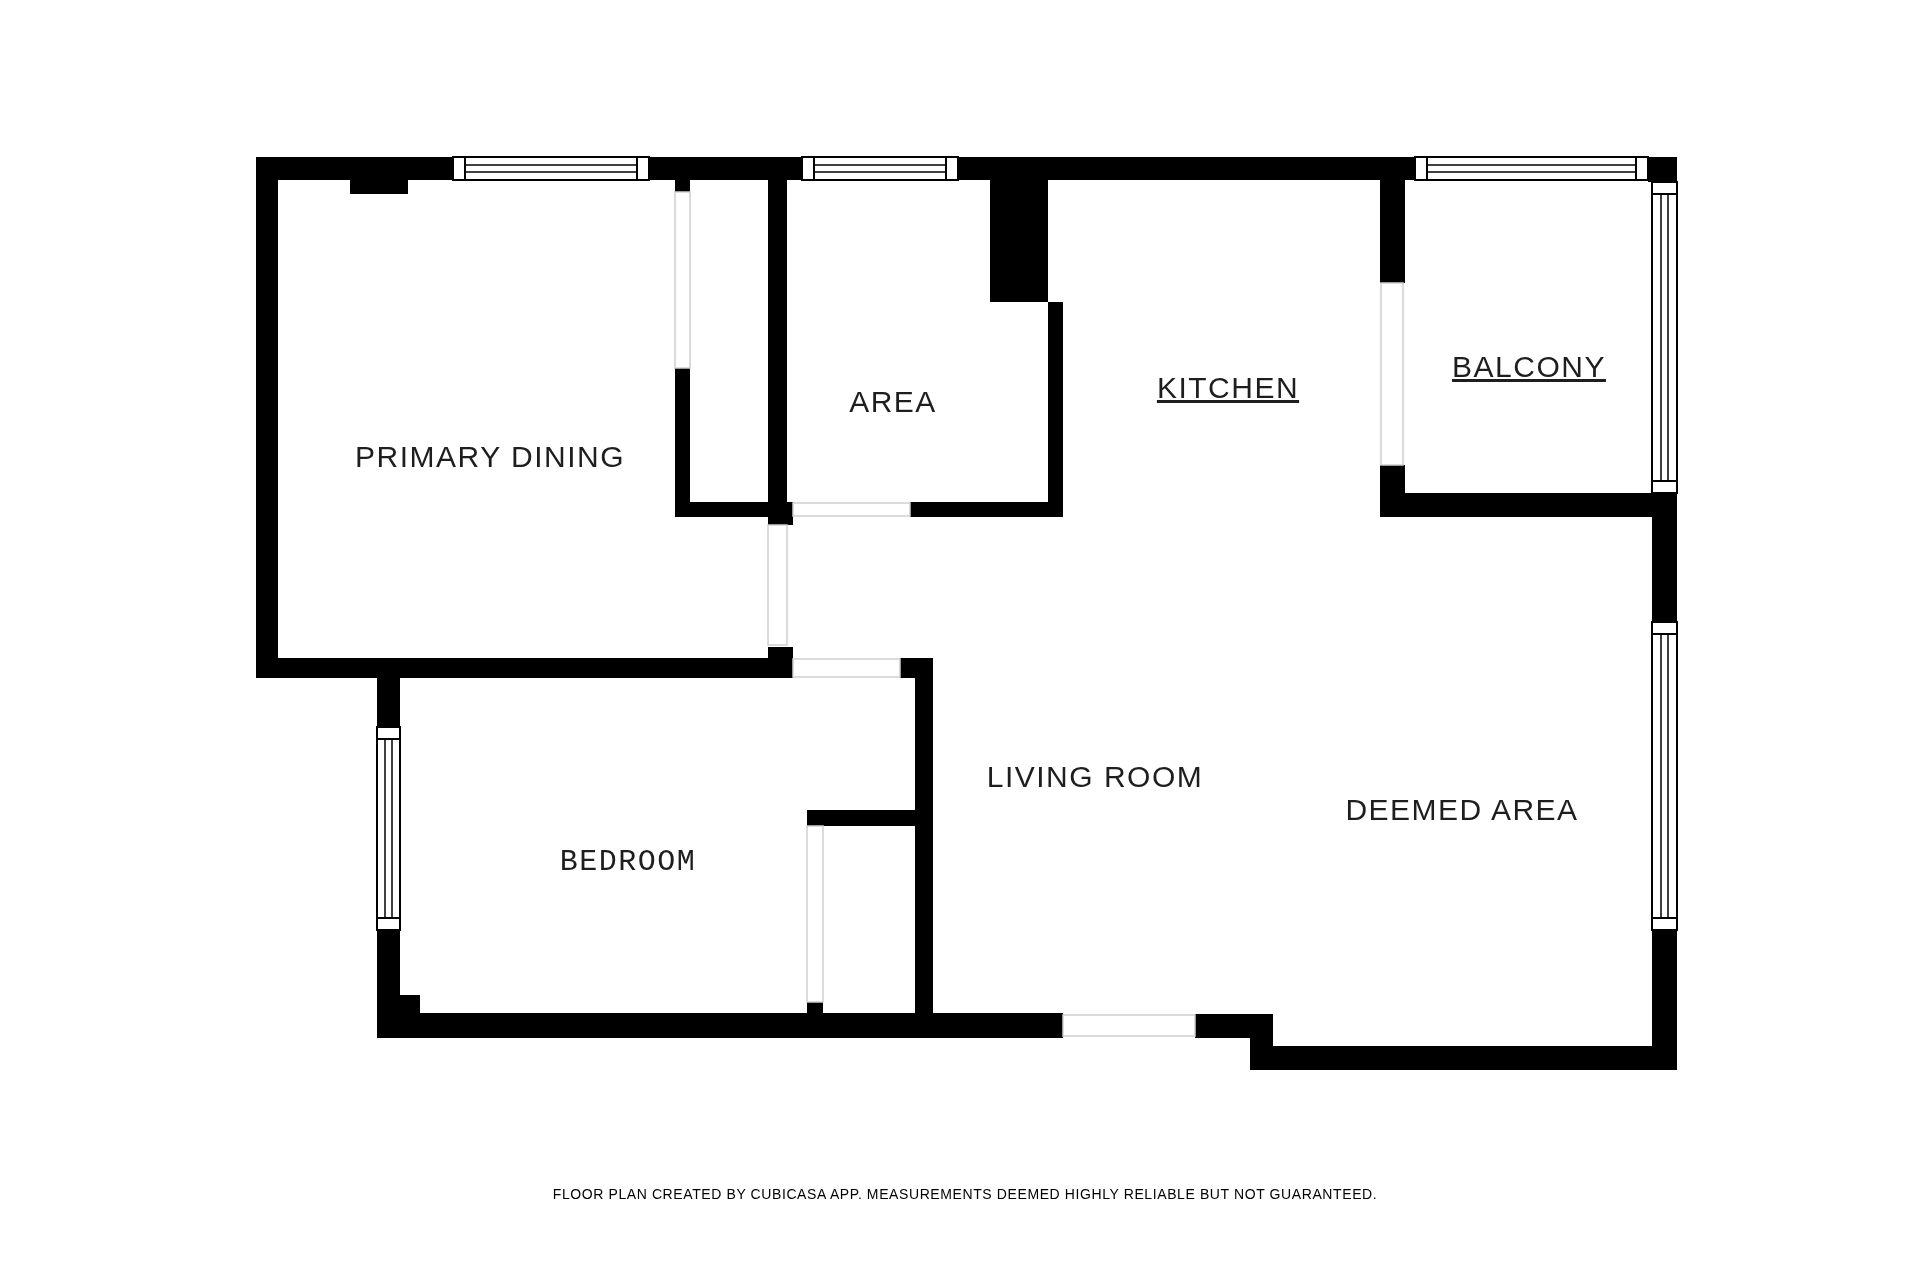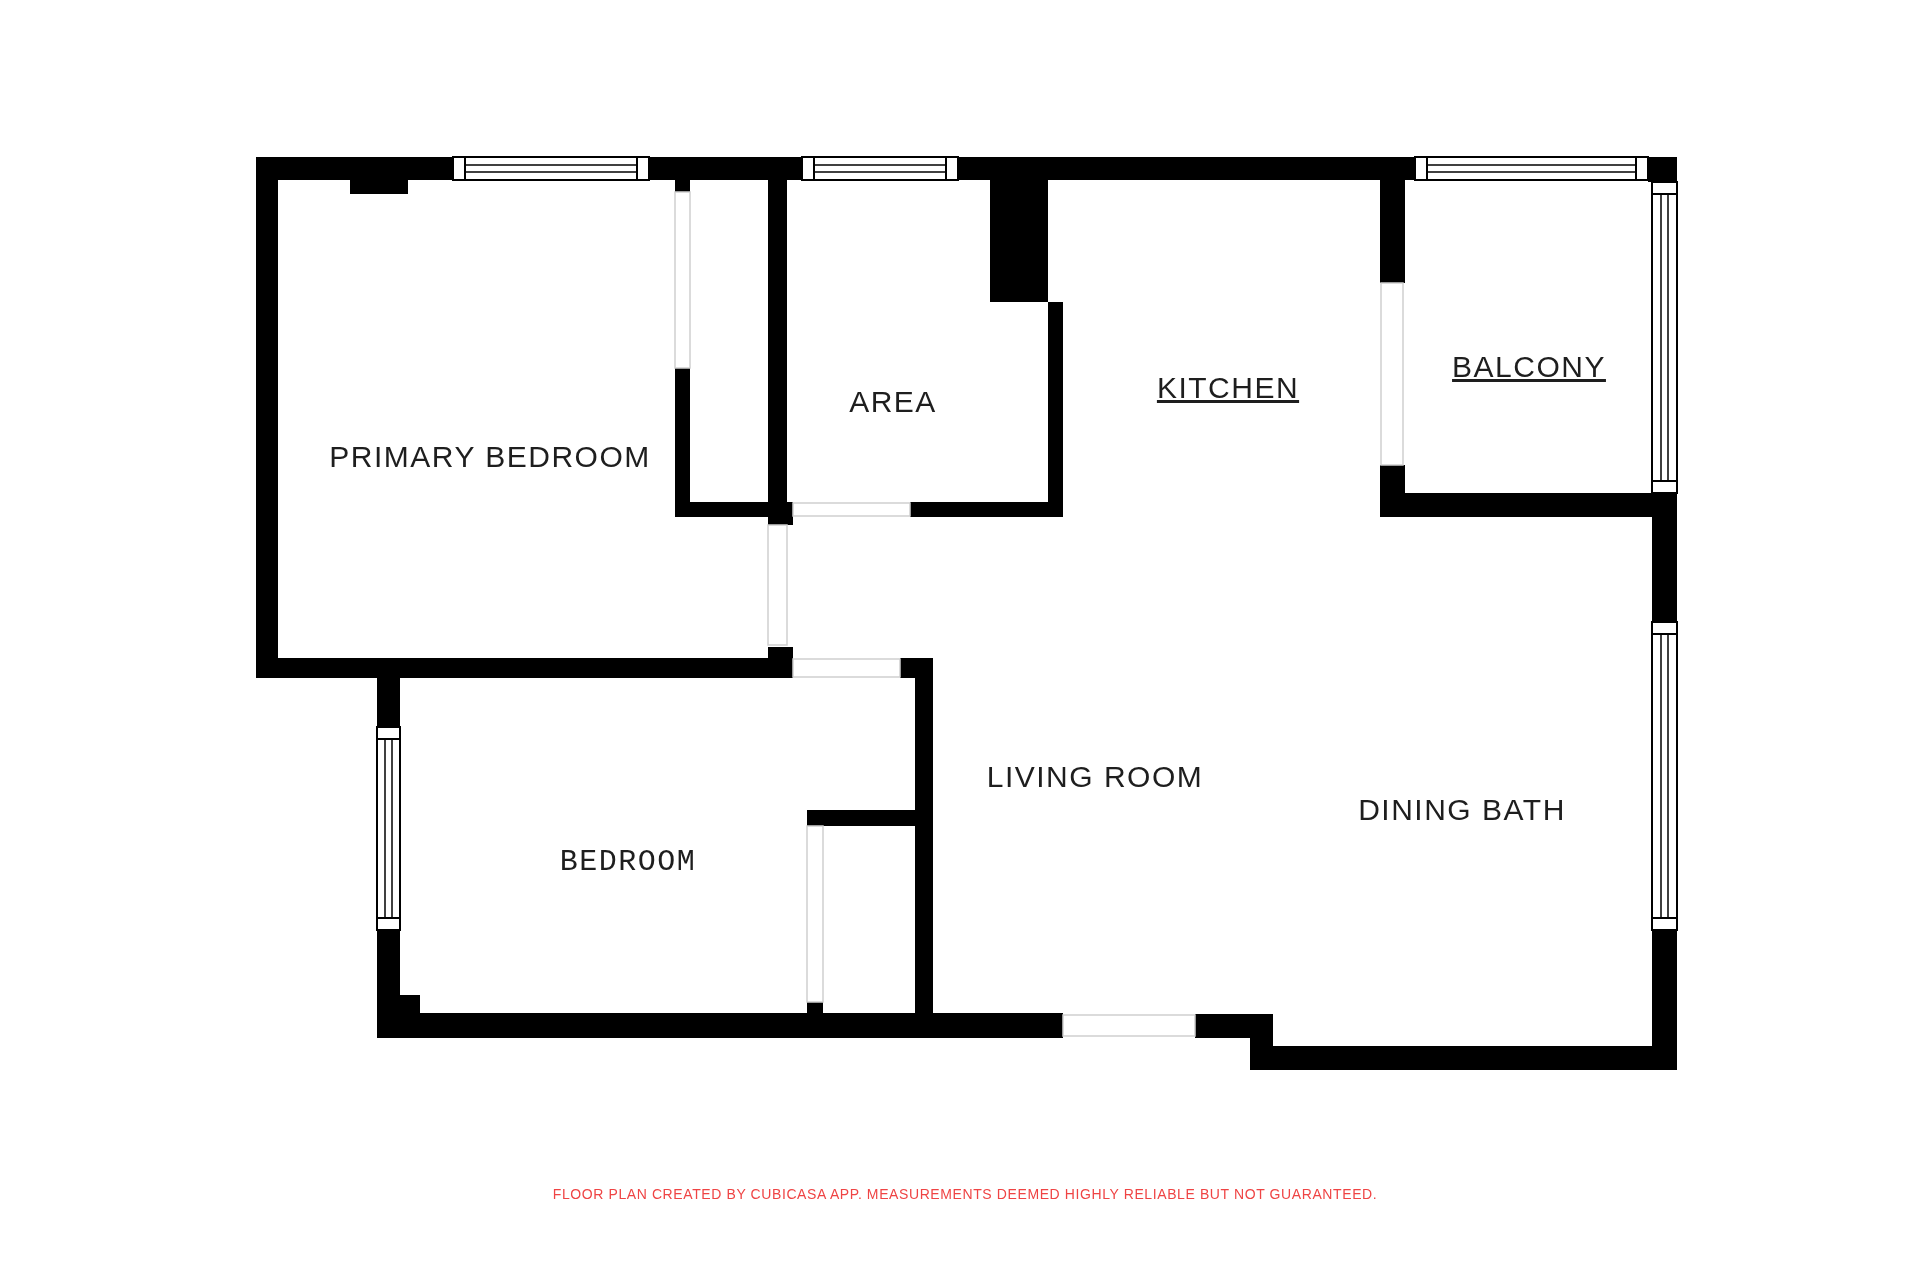"PRIMARY BEDROOM" div.room-label { text: BEDROOM -> DINING }
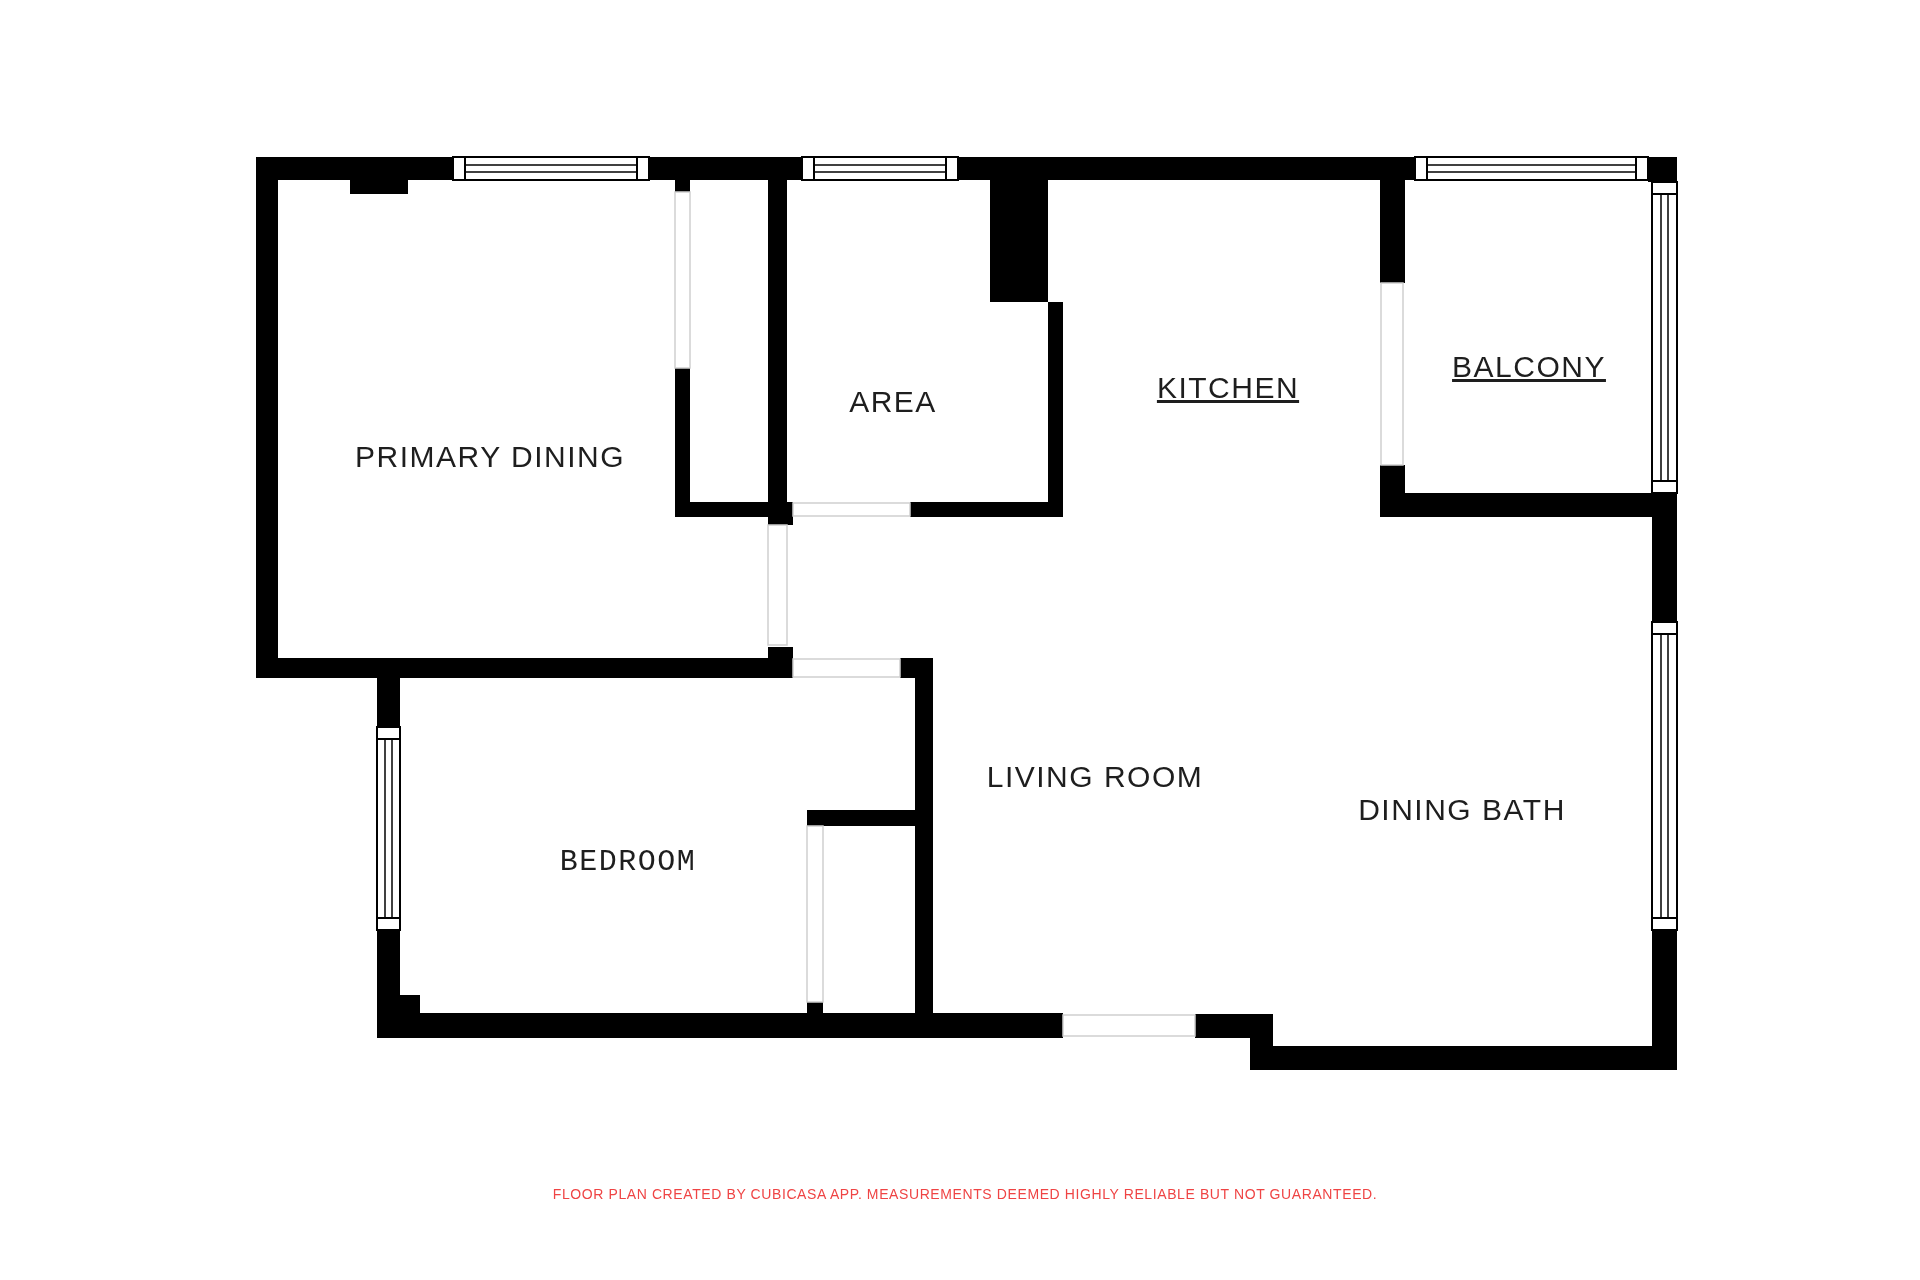"DINING BATH" div.room-label { text: DINING BATH -> DEEMED AREA }
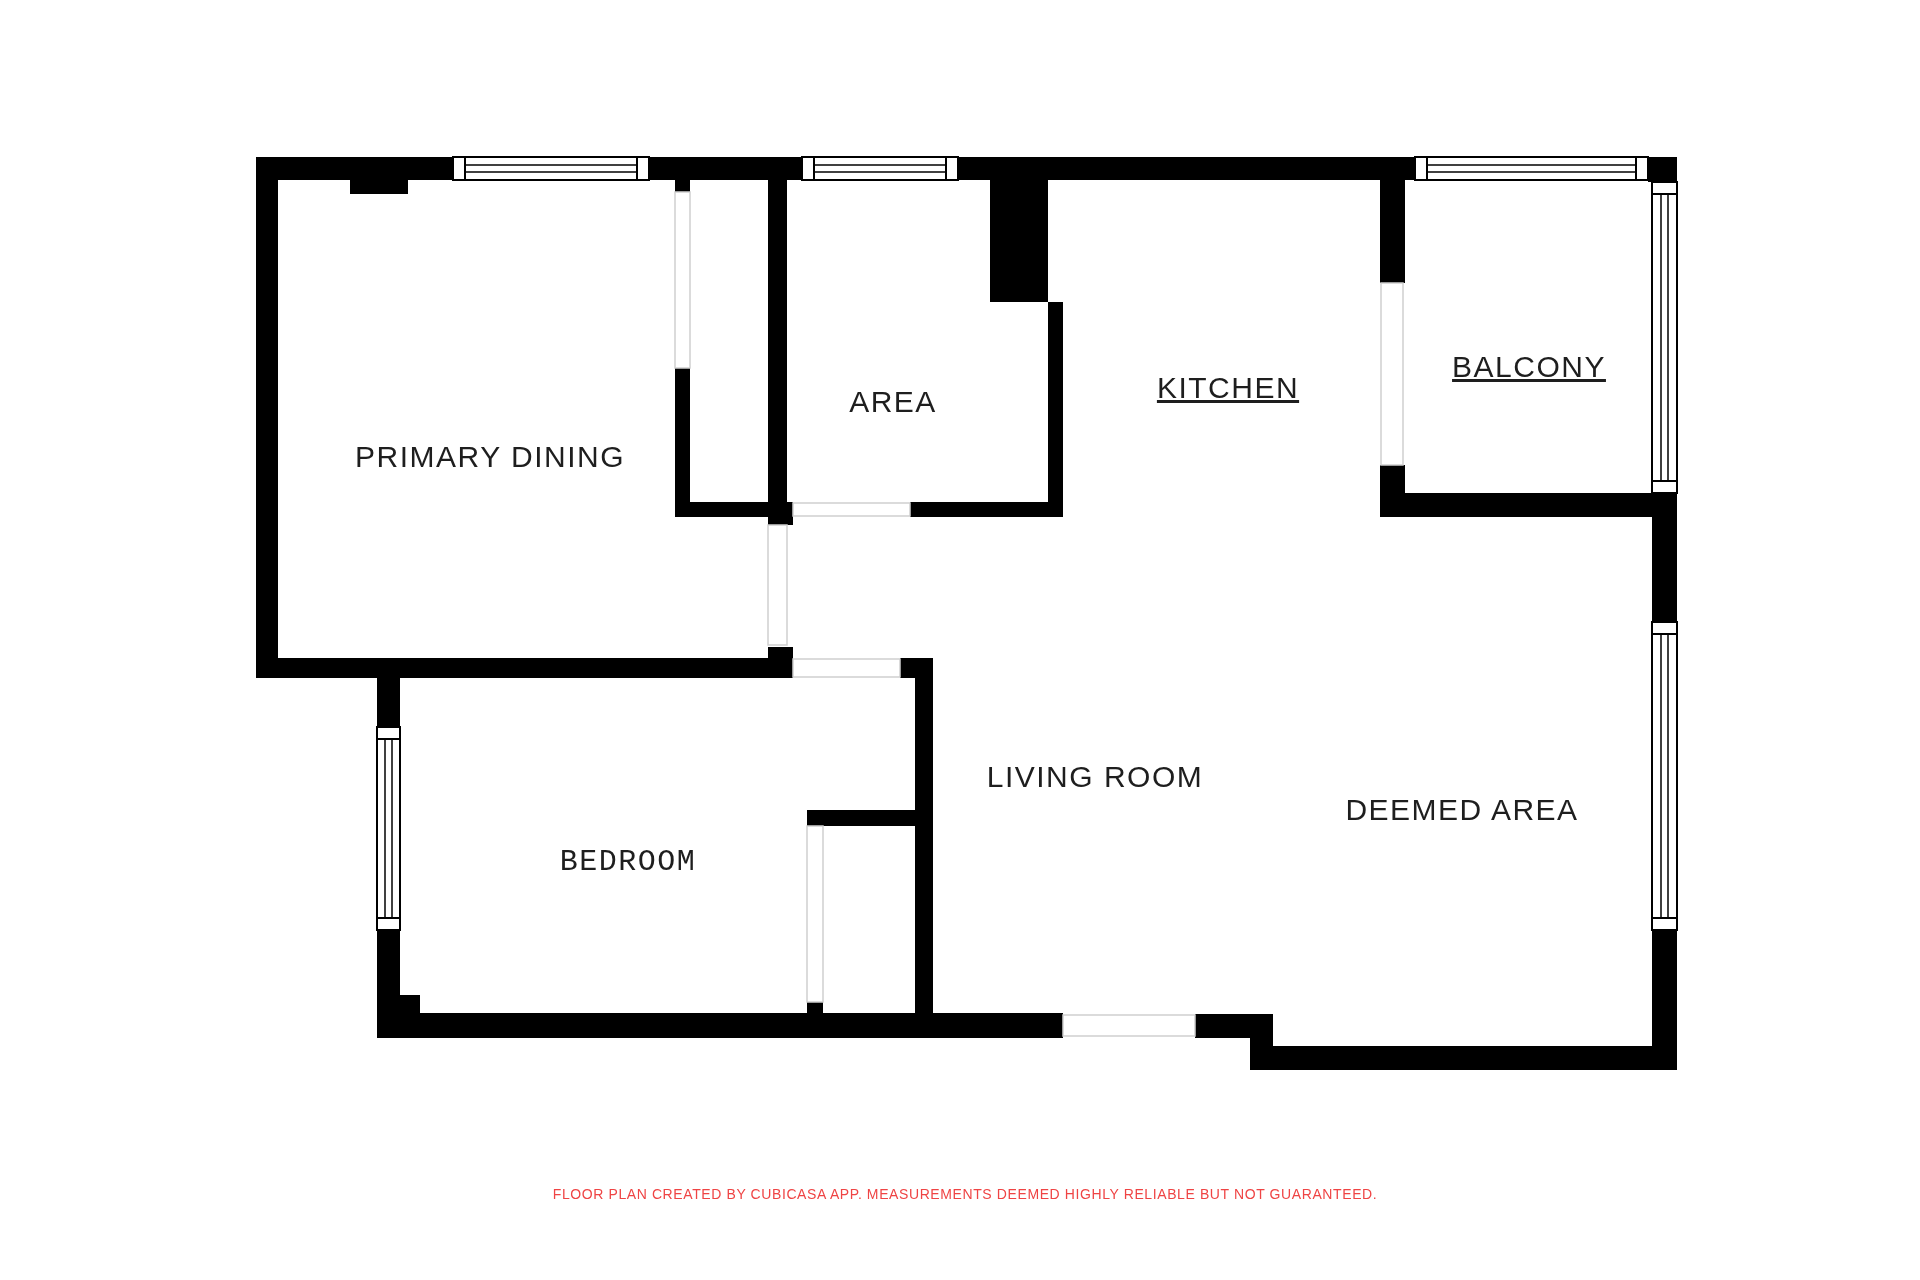"FLOOR PLAN CREATED BY CUBICASA" .footer-note { color: #ef4444 -> #000000 }
